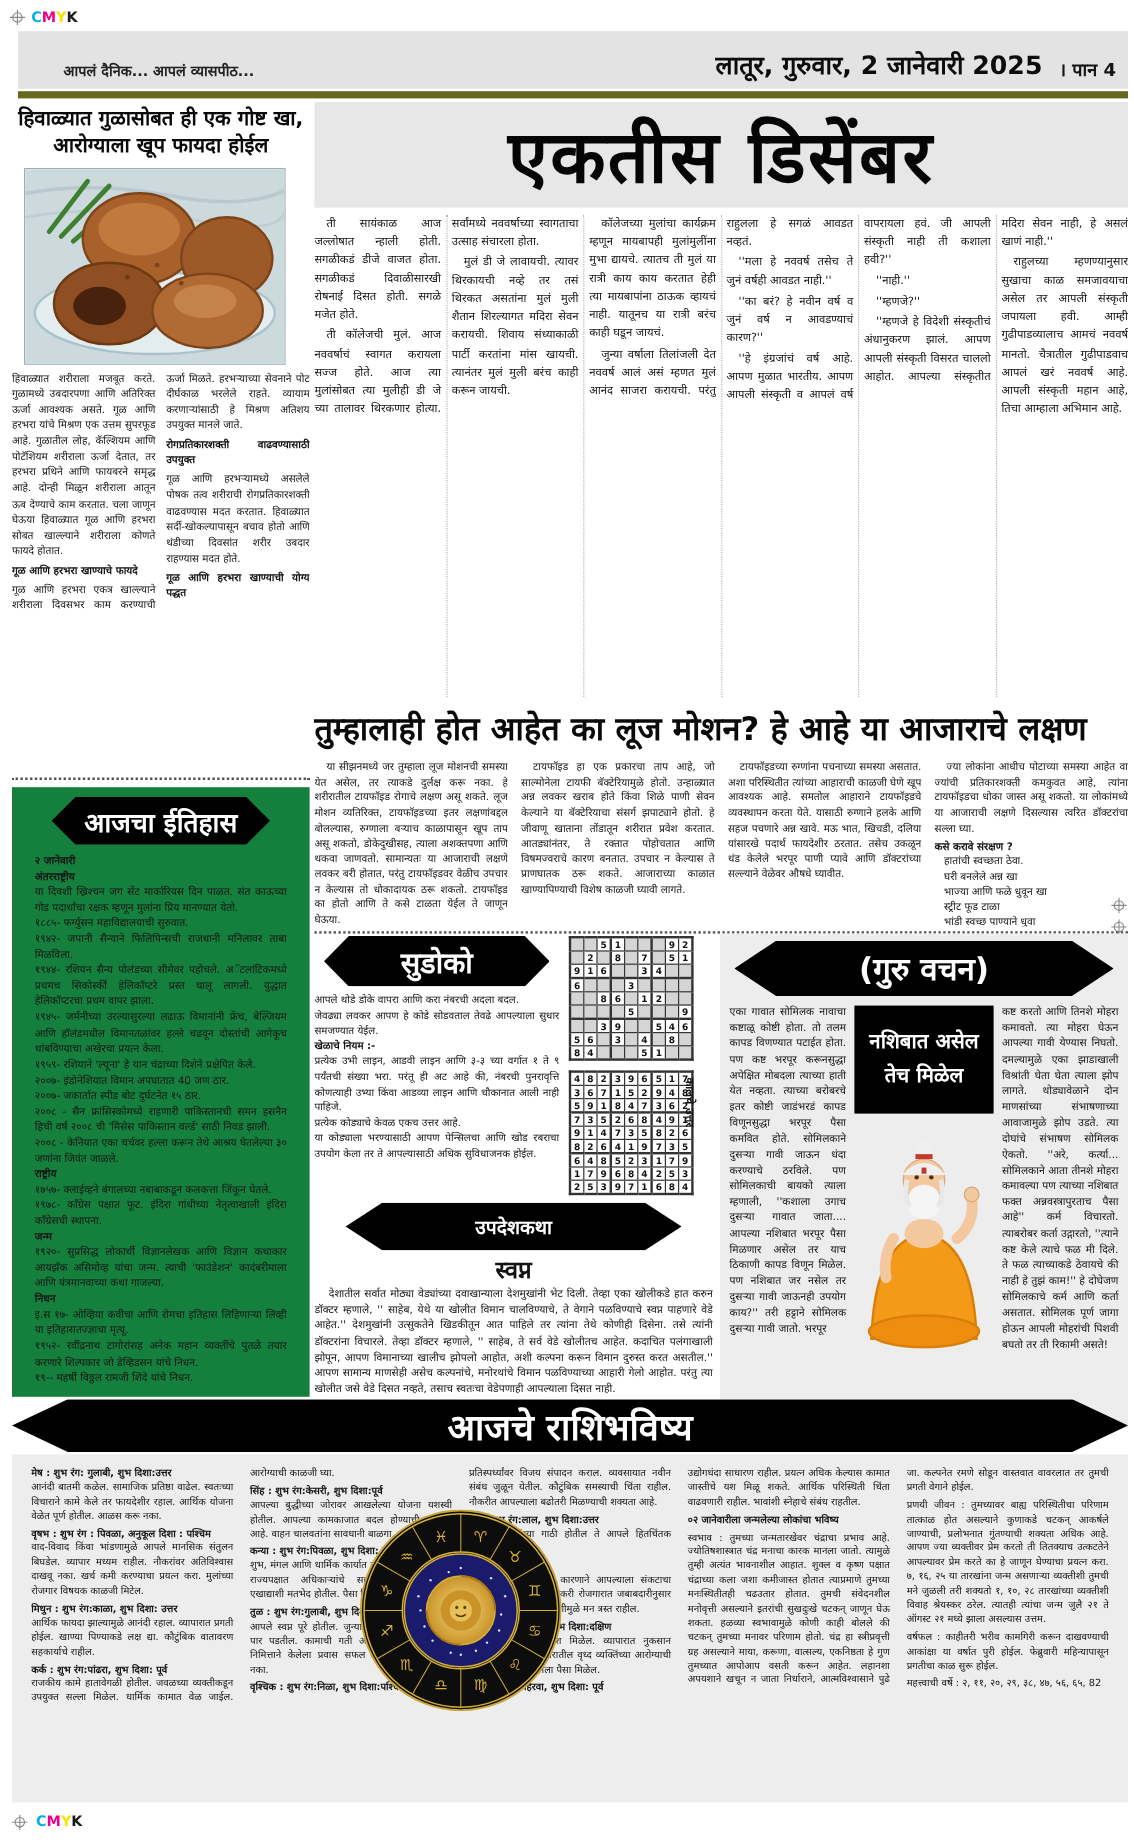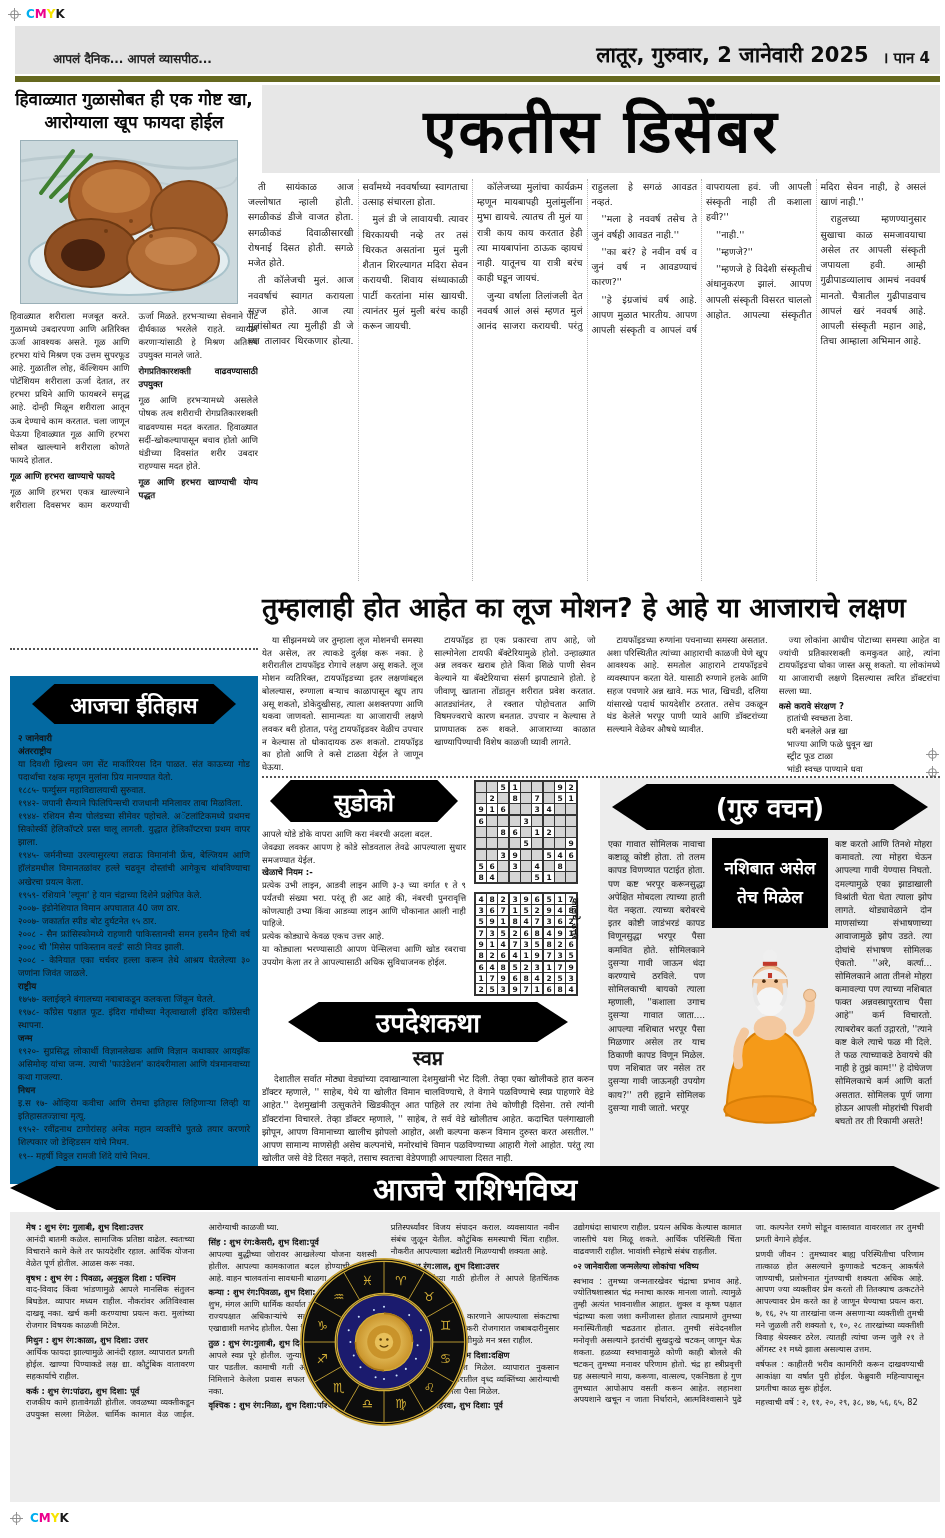"ती सायंकाळ आज जल्लोषात न्हाली" .story { left: 248px -> 262px }
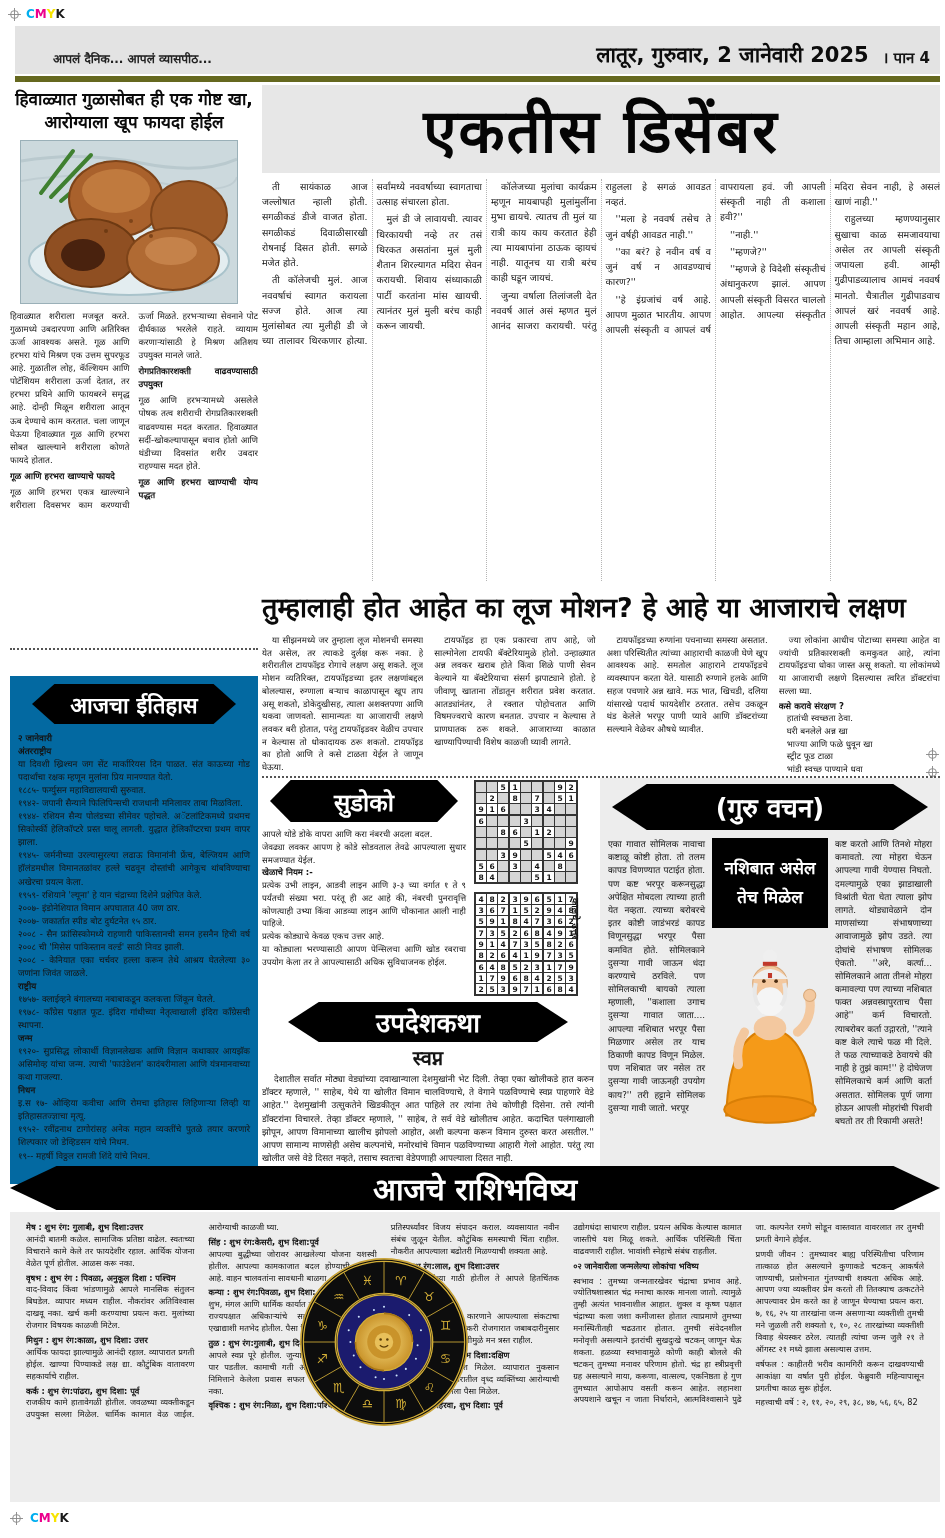"आजचा ईतिहास" .hist-box { background: #0369a1 -> #15803d; margin-top: 20px -> none; padding: 8px 8px -> 8px 19px }
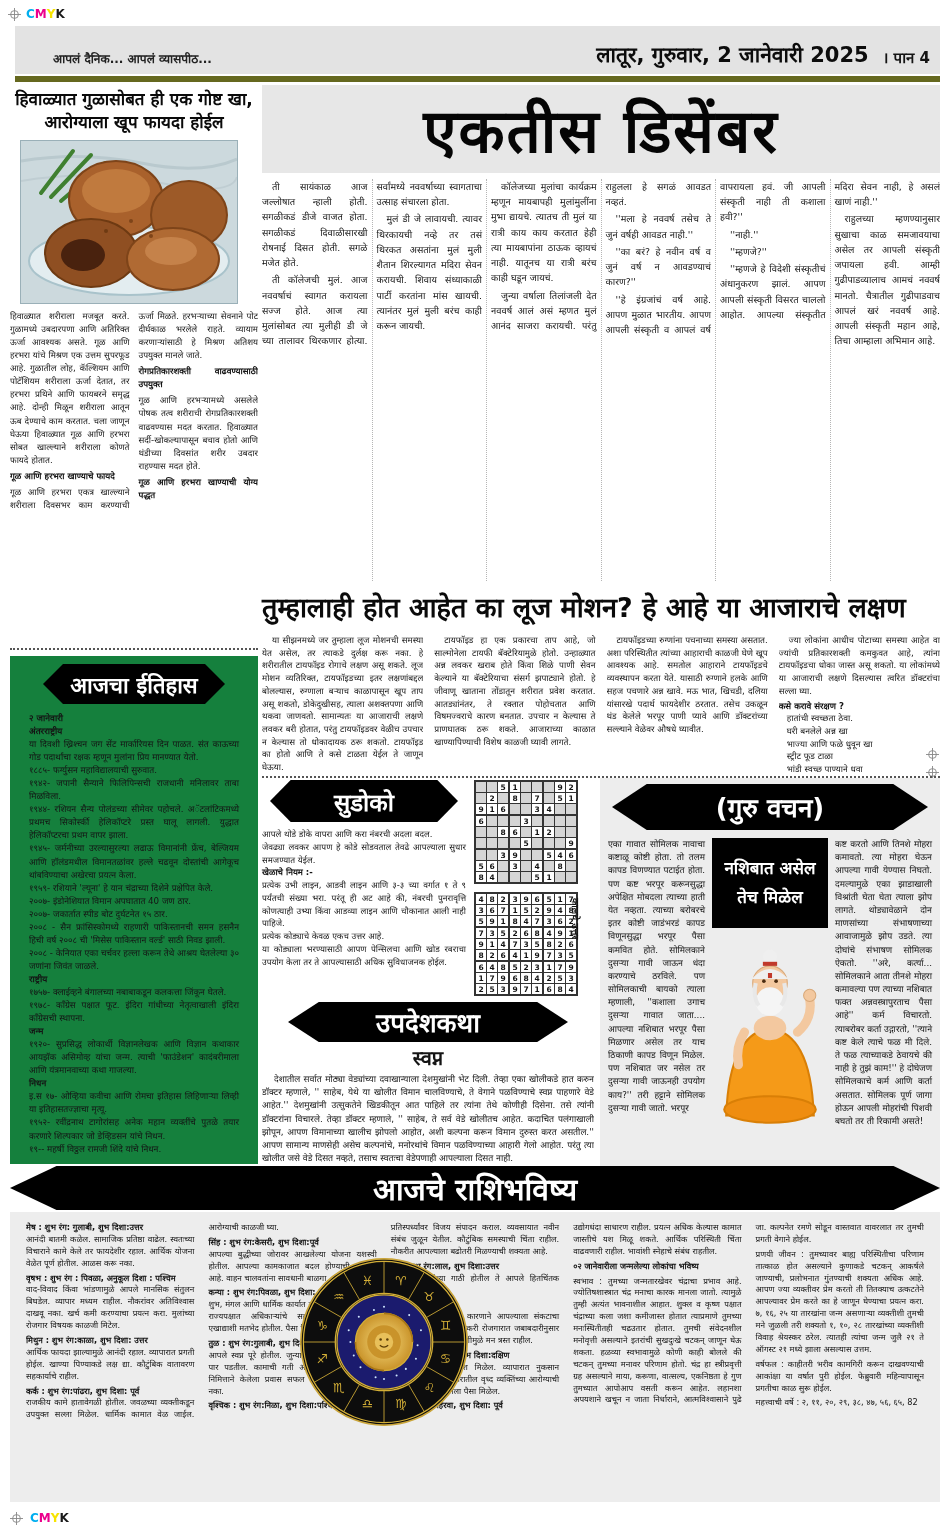"उपदेशकथा" .updesh-banner { font-size: 26px -> 16px }
